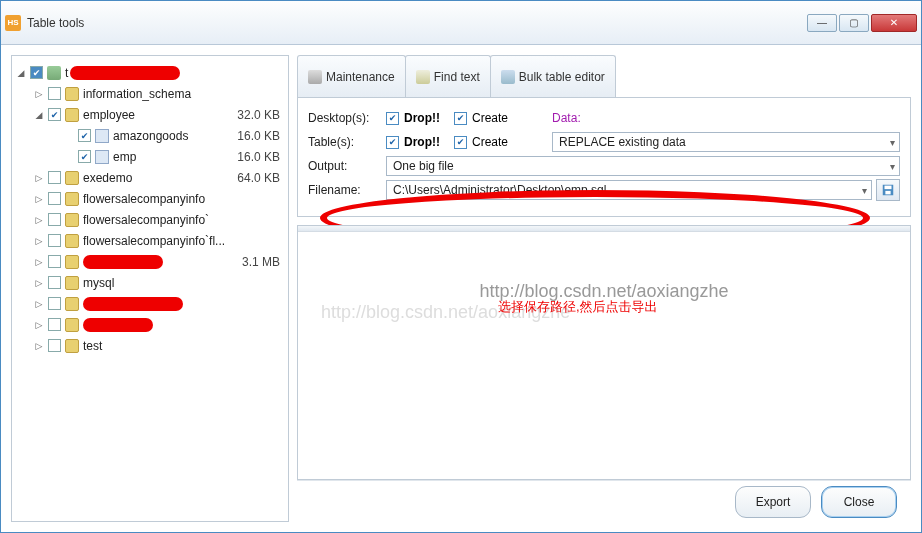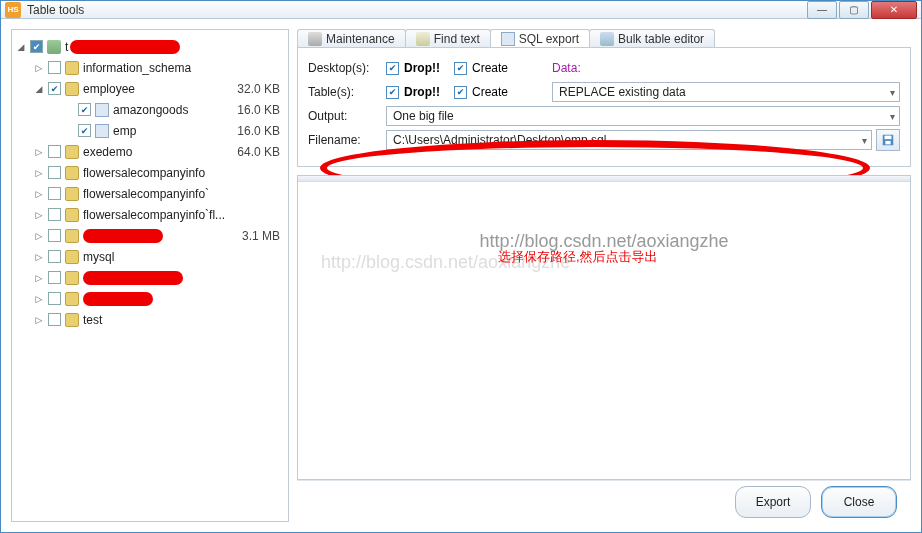"HS" .titlebar { height: 18px -> 44px }
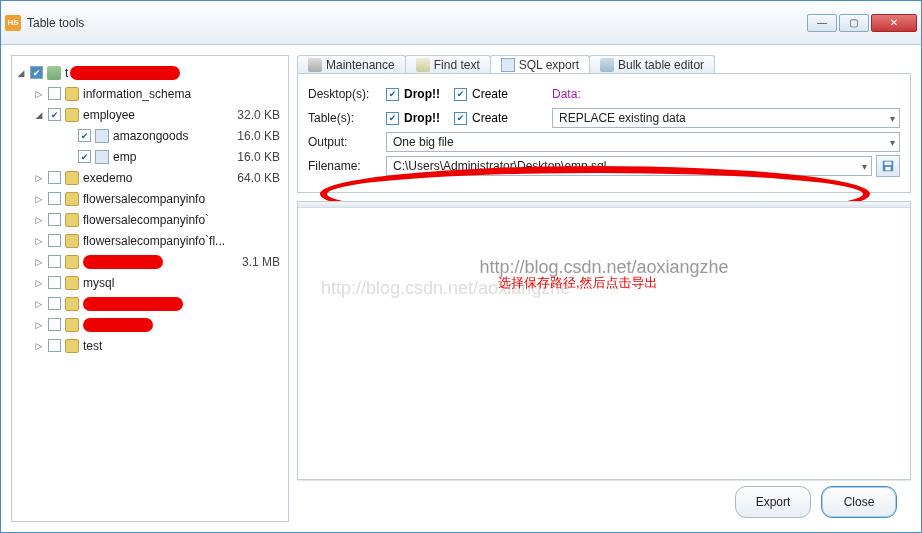"Maintenance" .tab { height: 18px -> 42px }
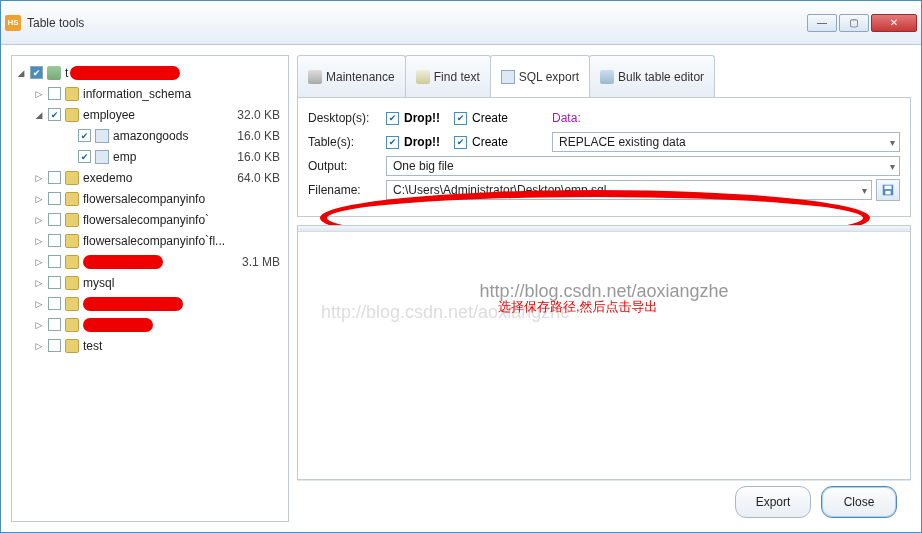"SQL export" div.tab { html: <div> <span></span> <span>SQL export</span> </div> -> none }
